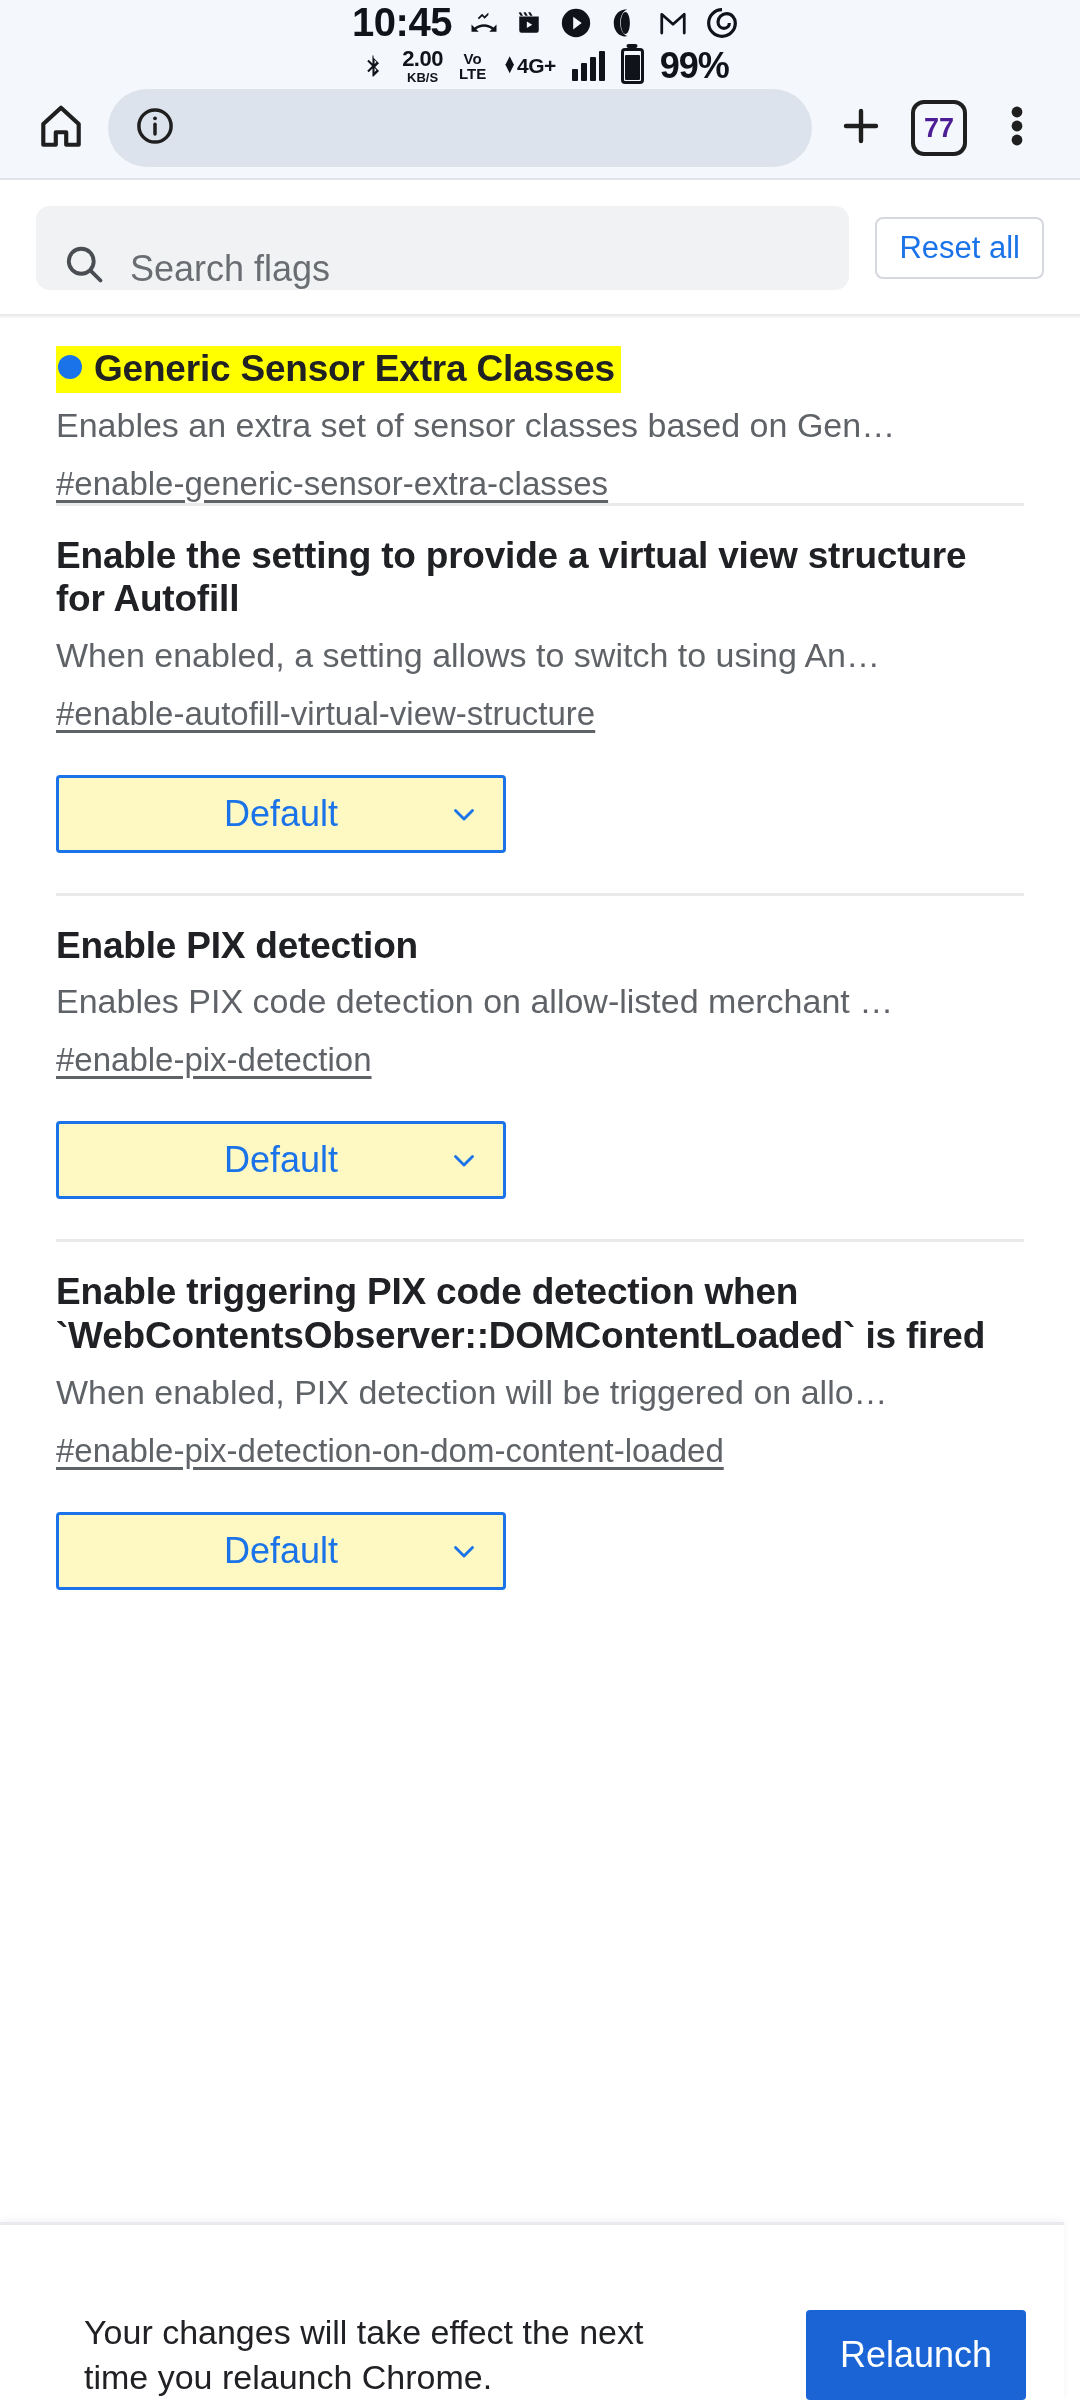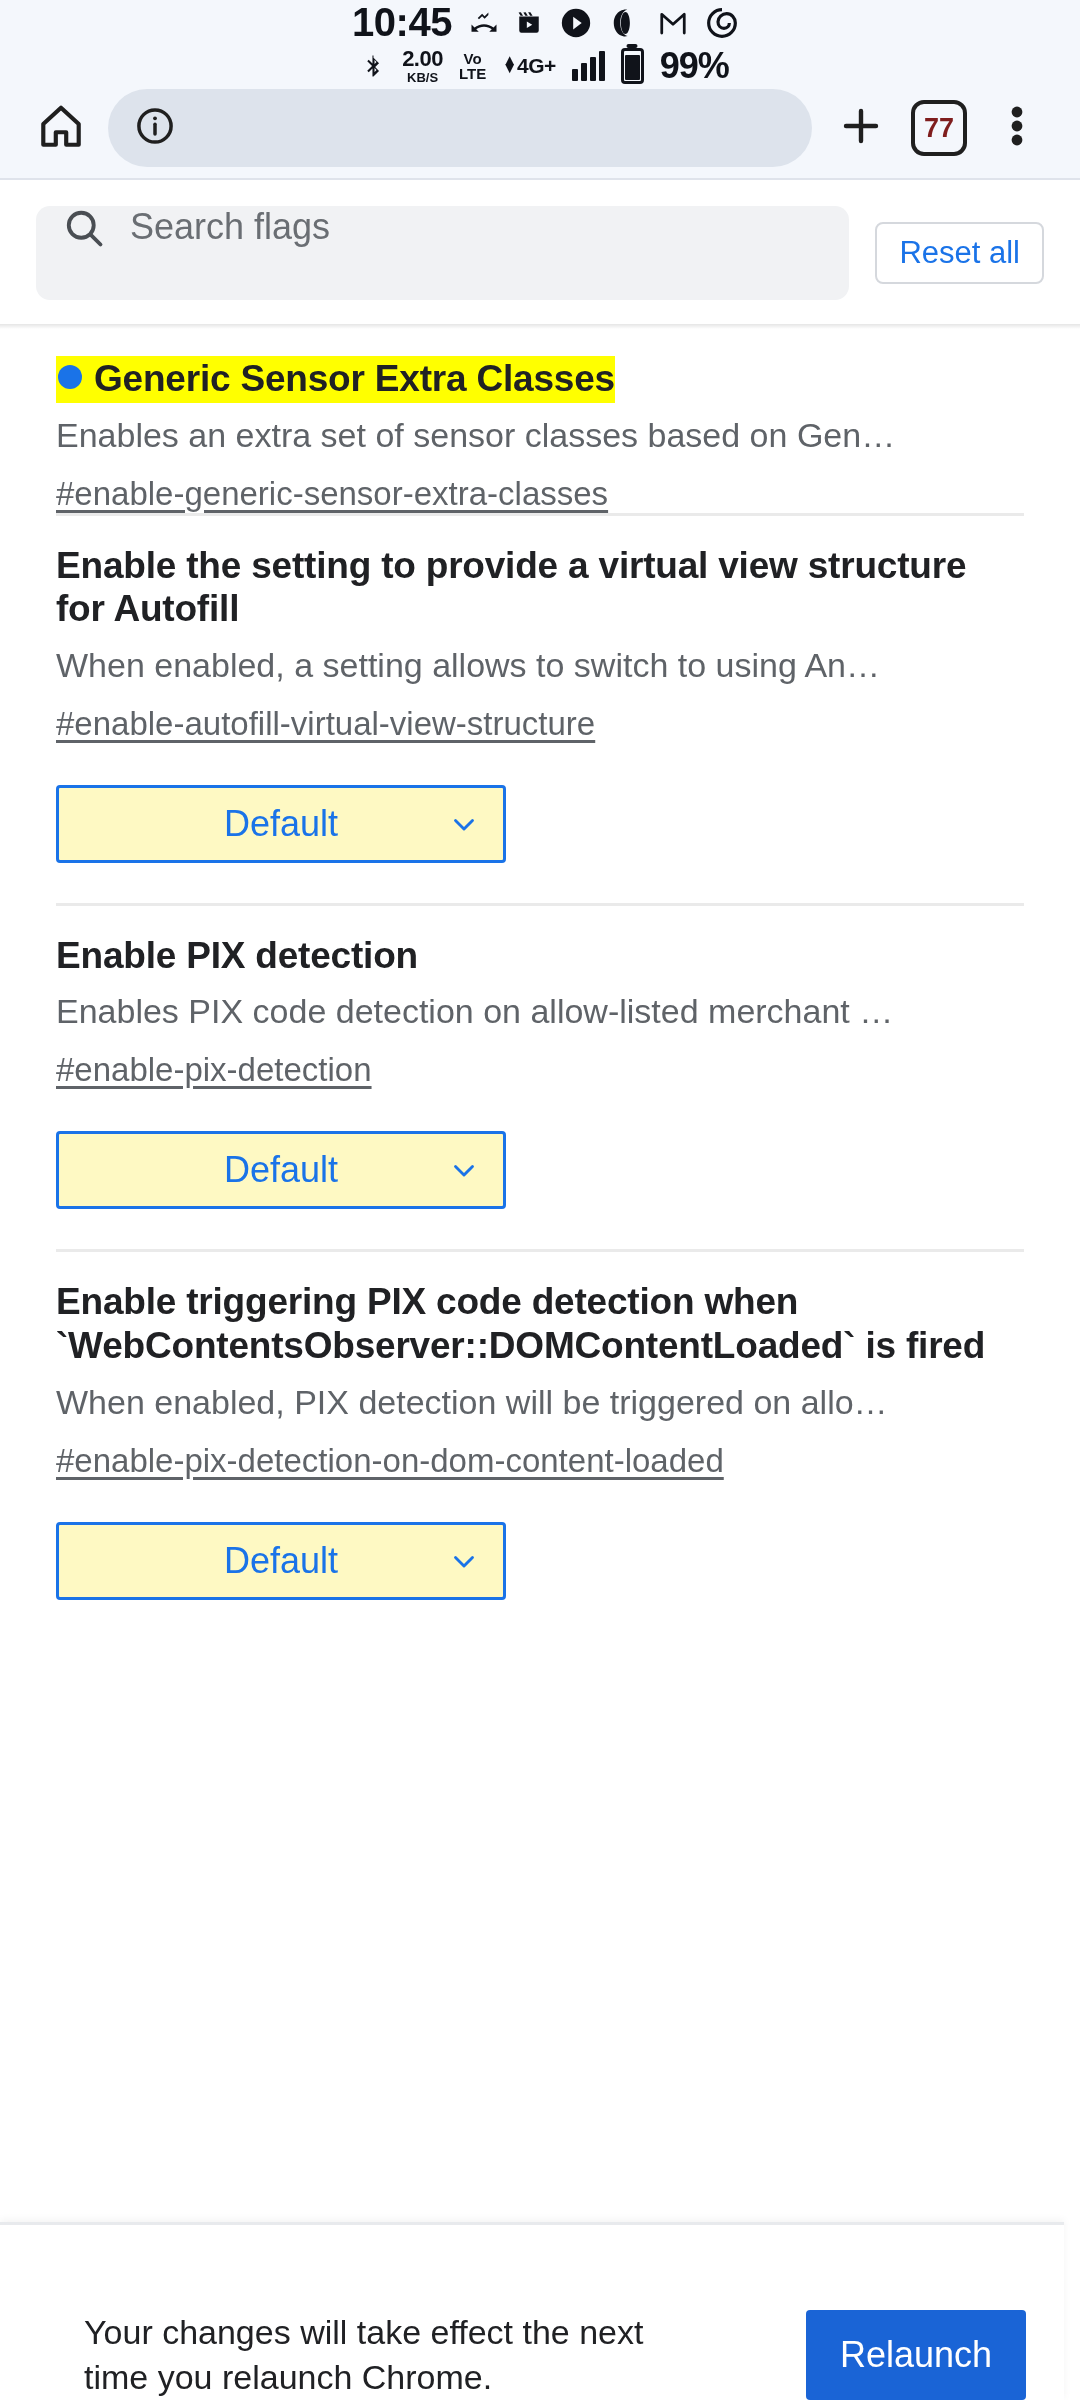"77" .tabcount { color: #7f1d1d -> #4c1d95 }
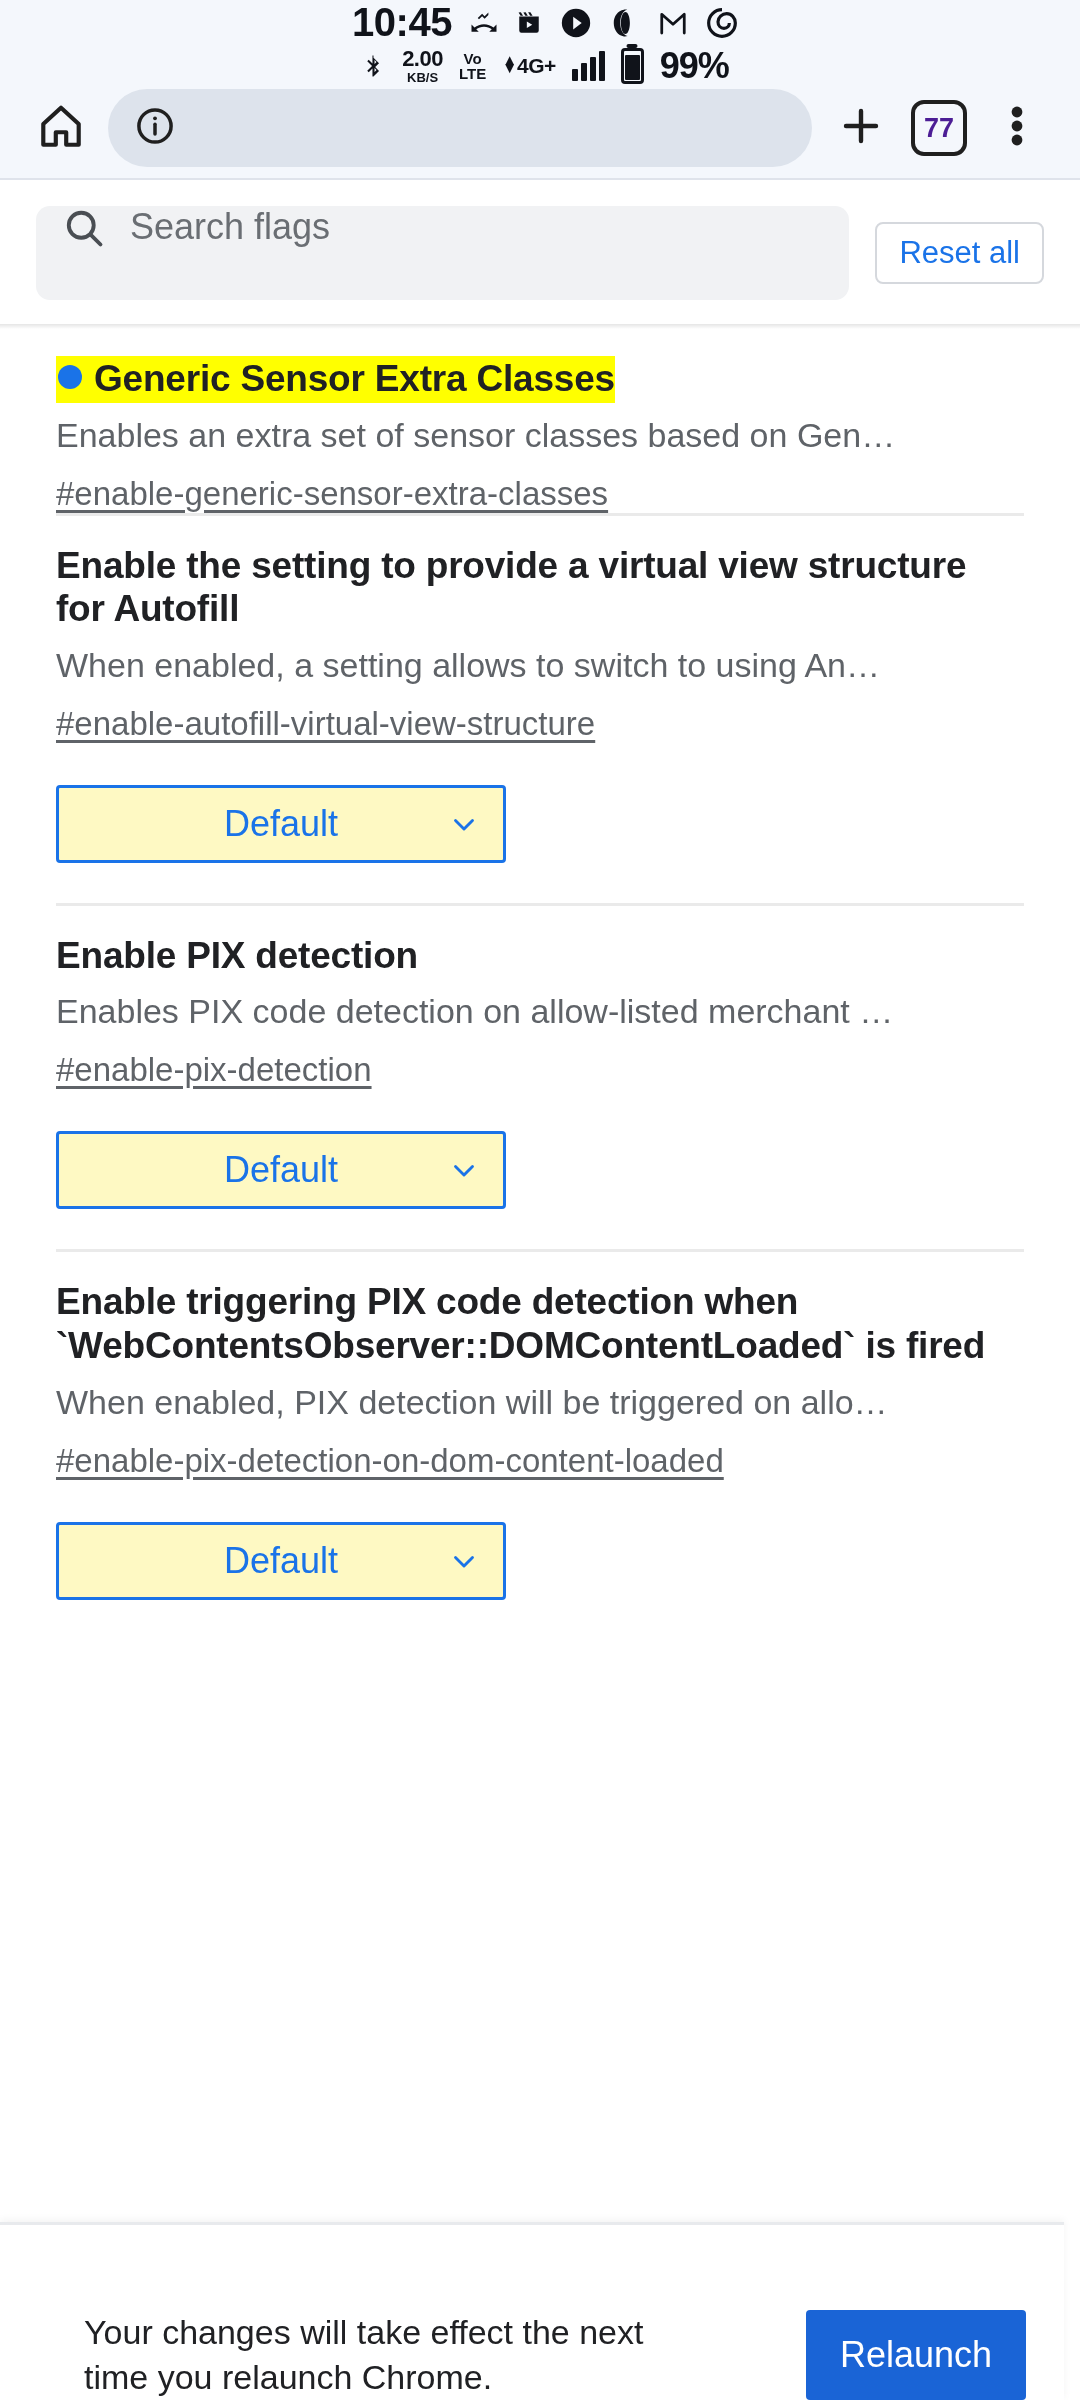"Search flags" .searchbox { align-items: flex-start -> flex-end; height: 94px -> 84px }
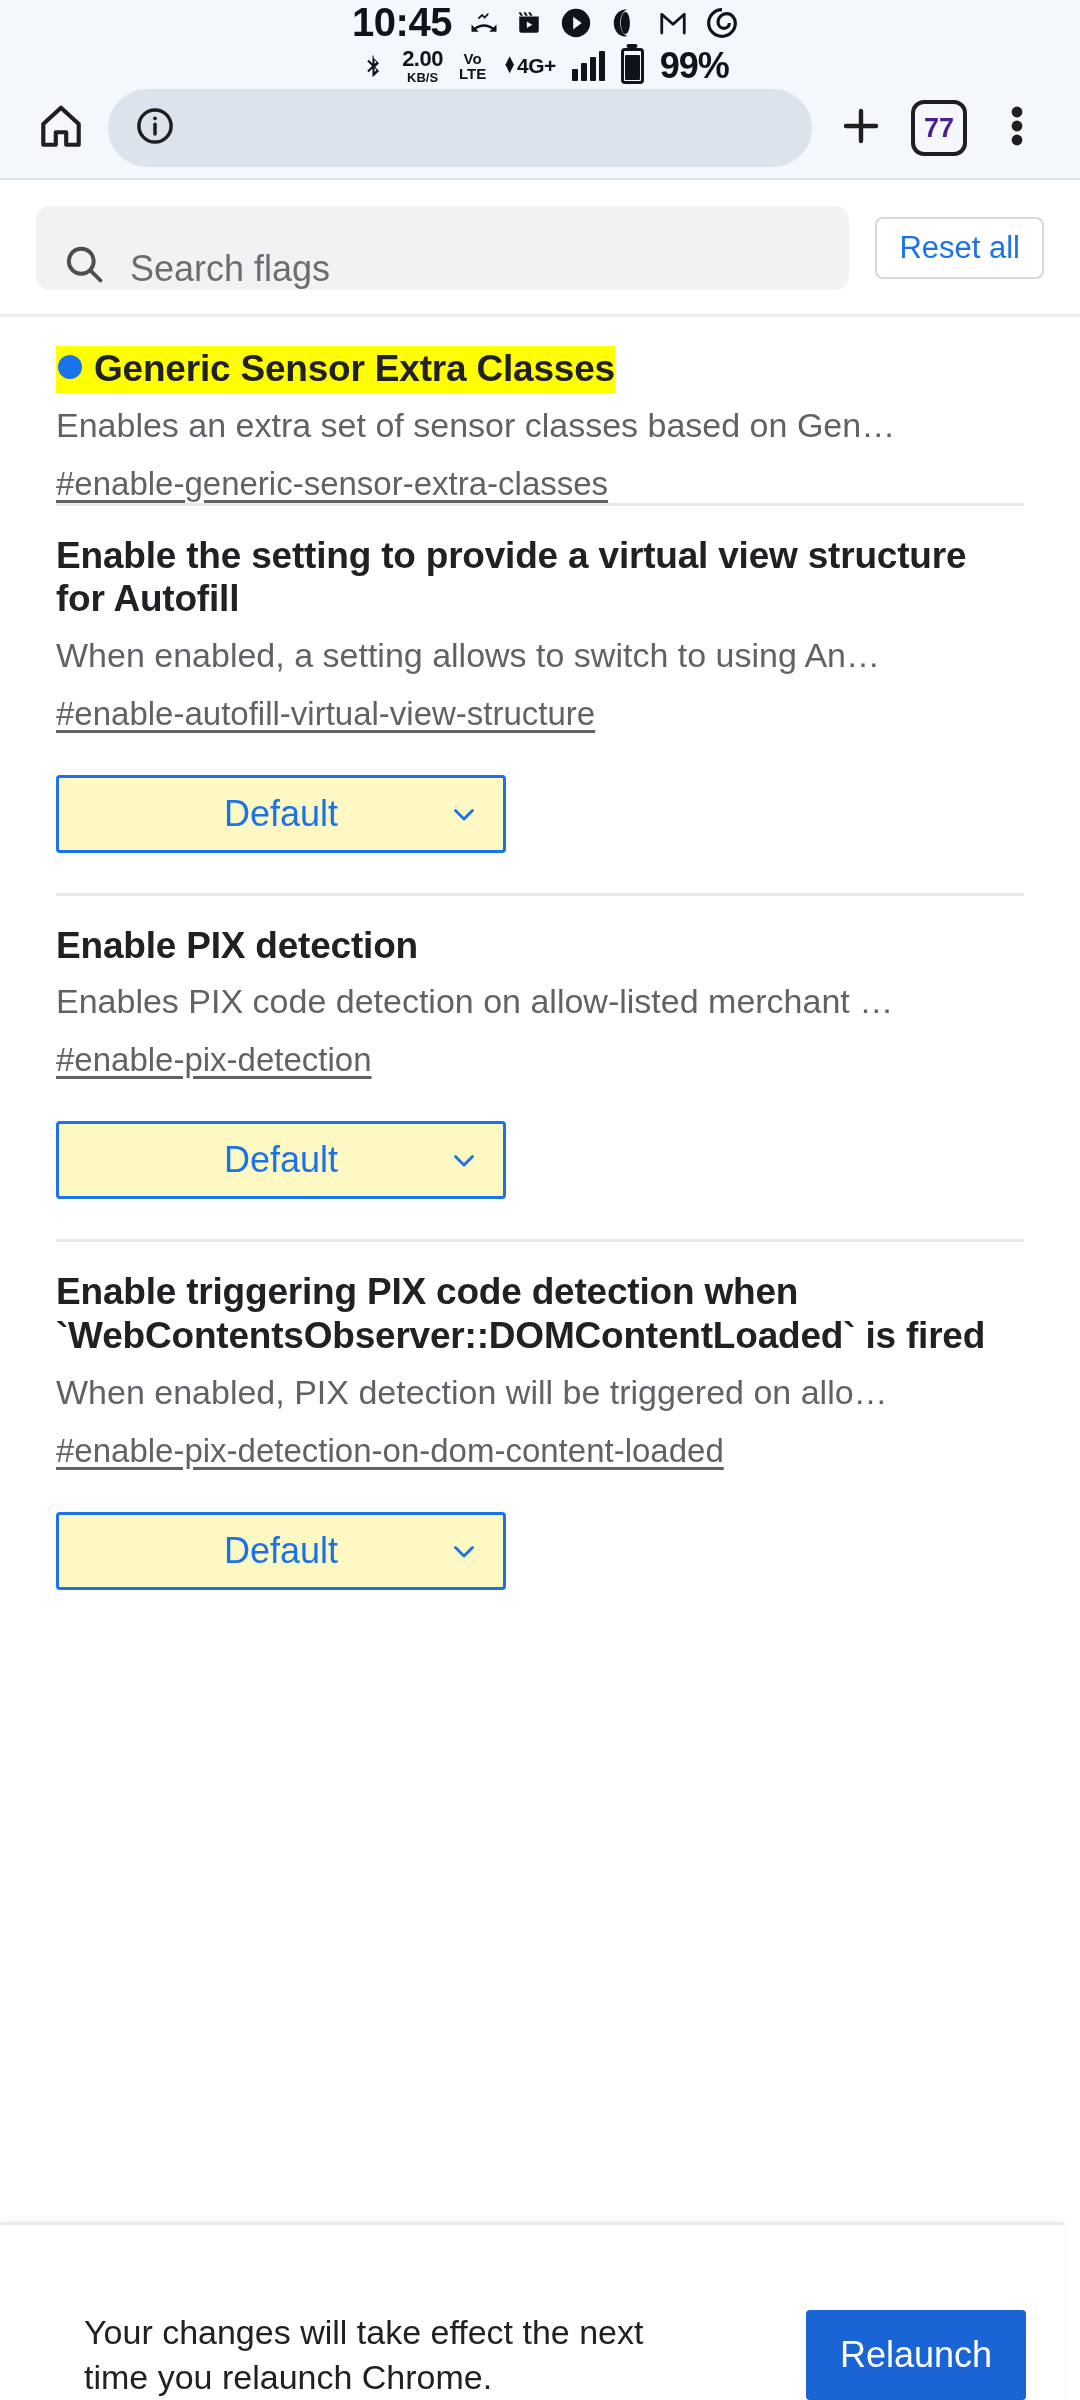"Generic Sensor Extra Classes" .flag-title.hl { padding: 2px 0 4px 2px -> 2px 6px 4px 2px }
